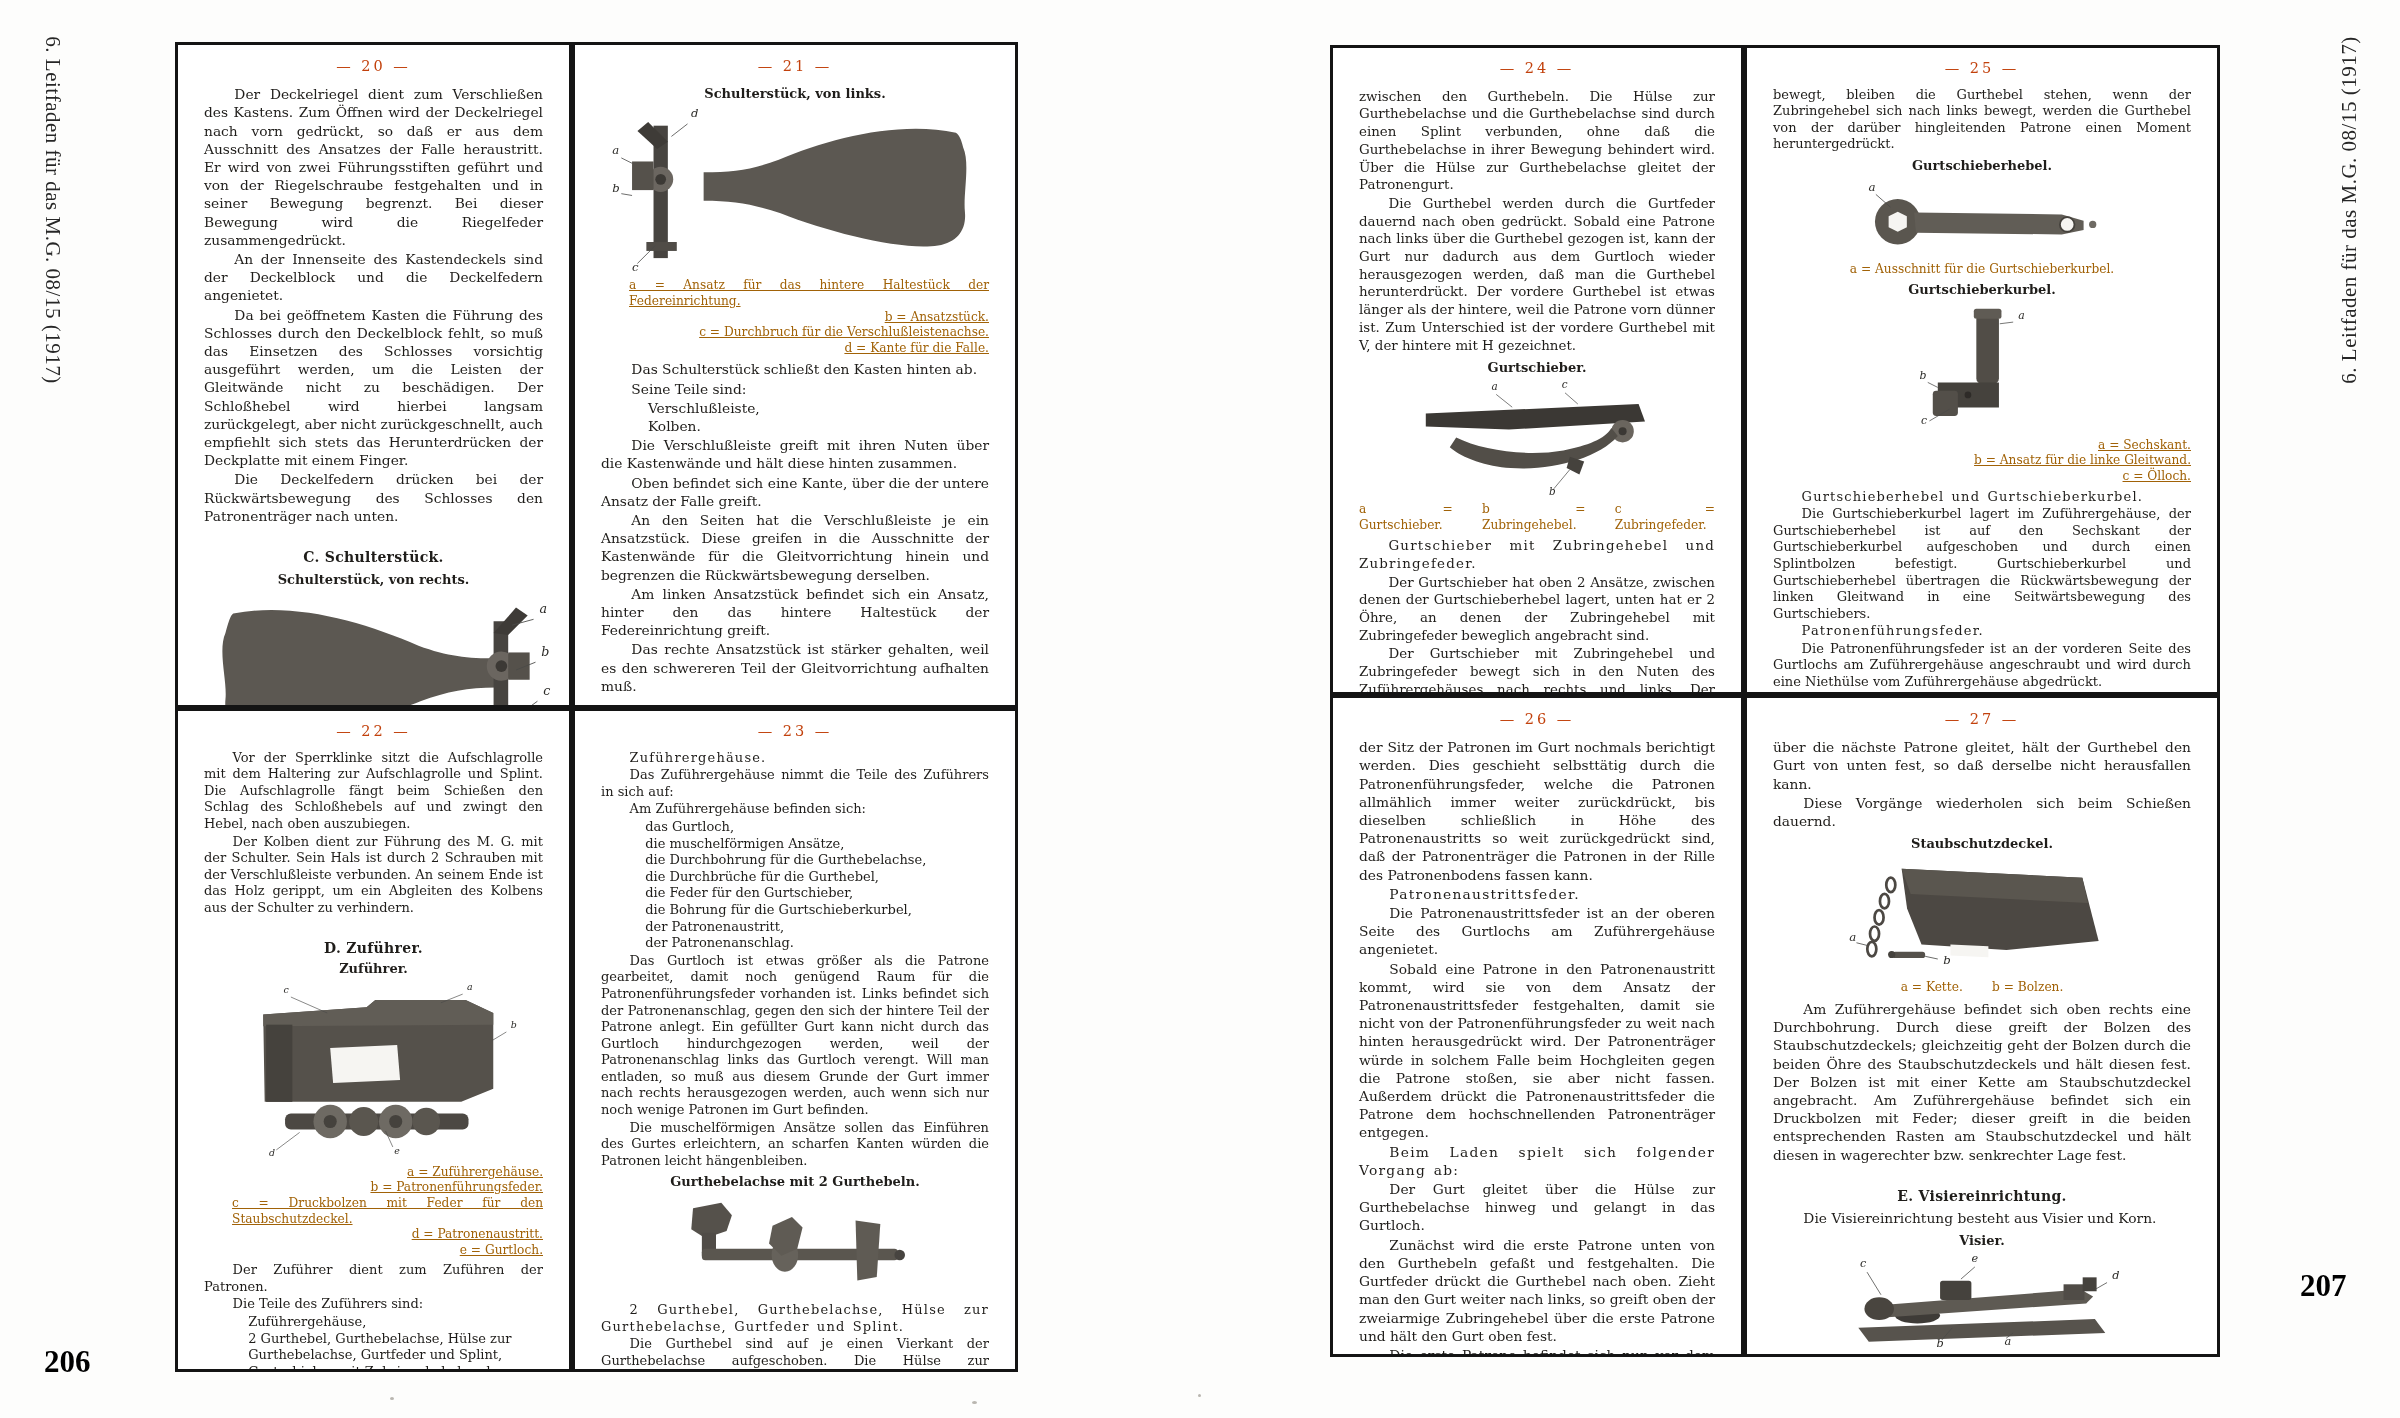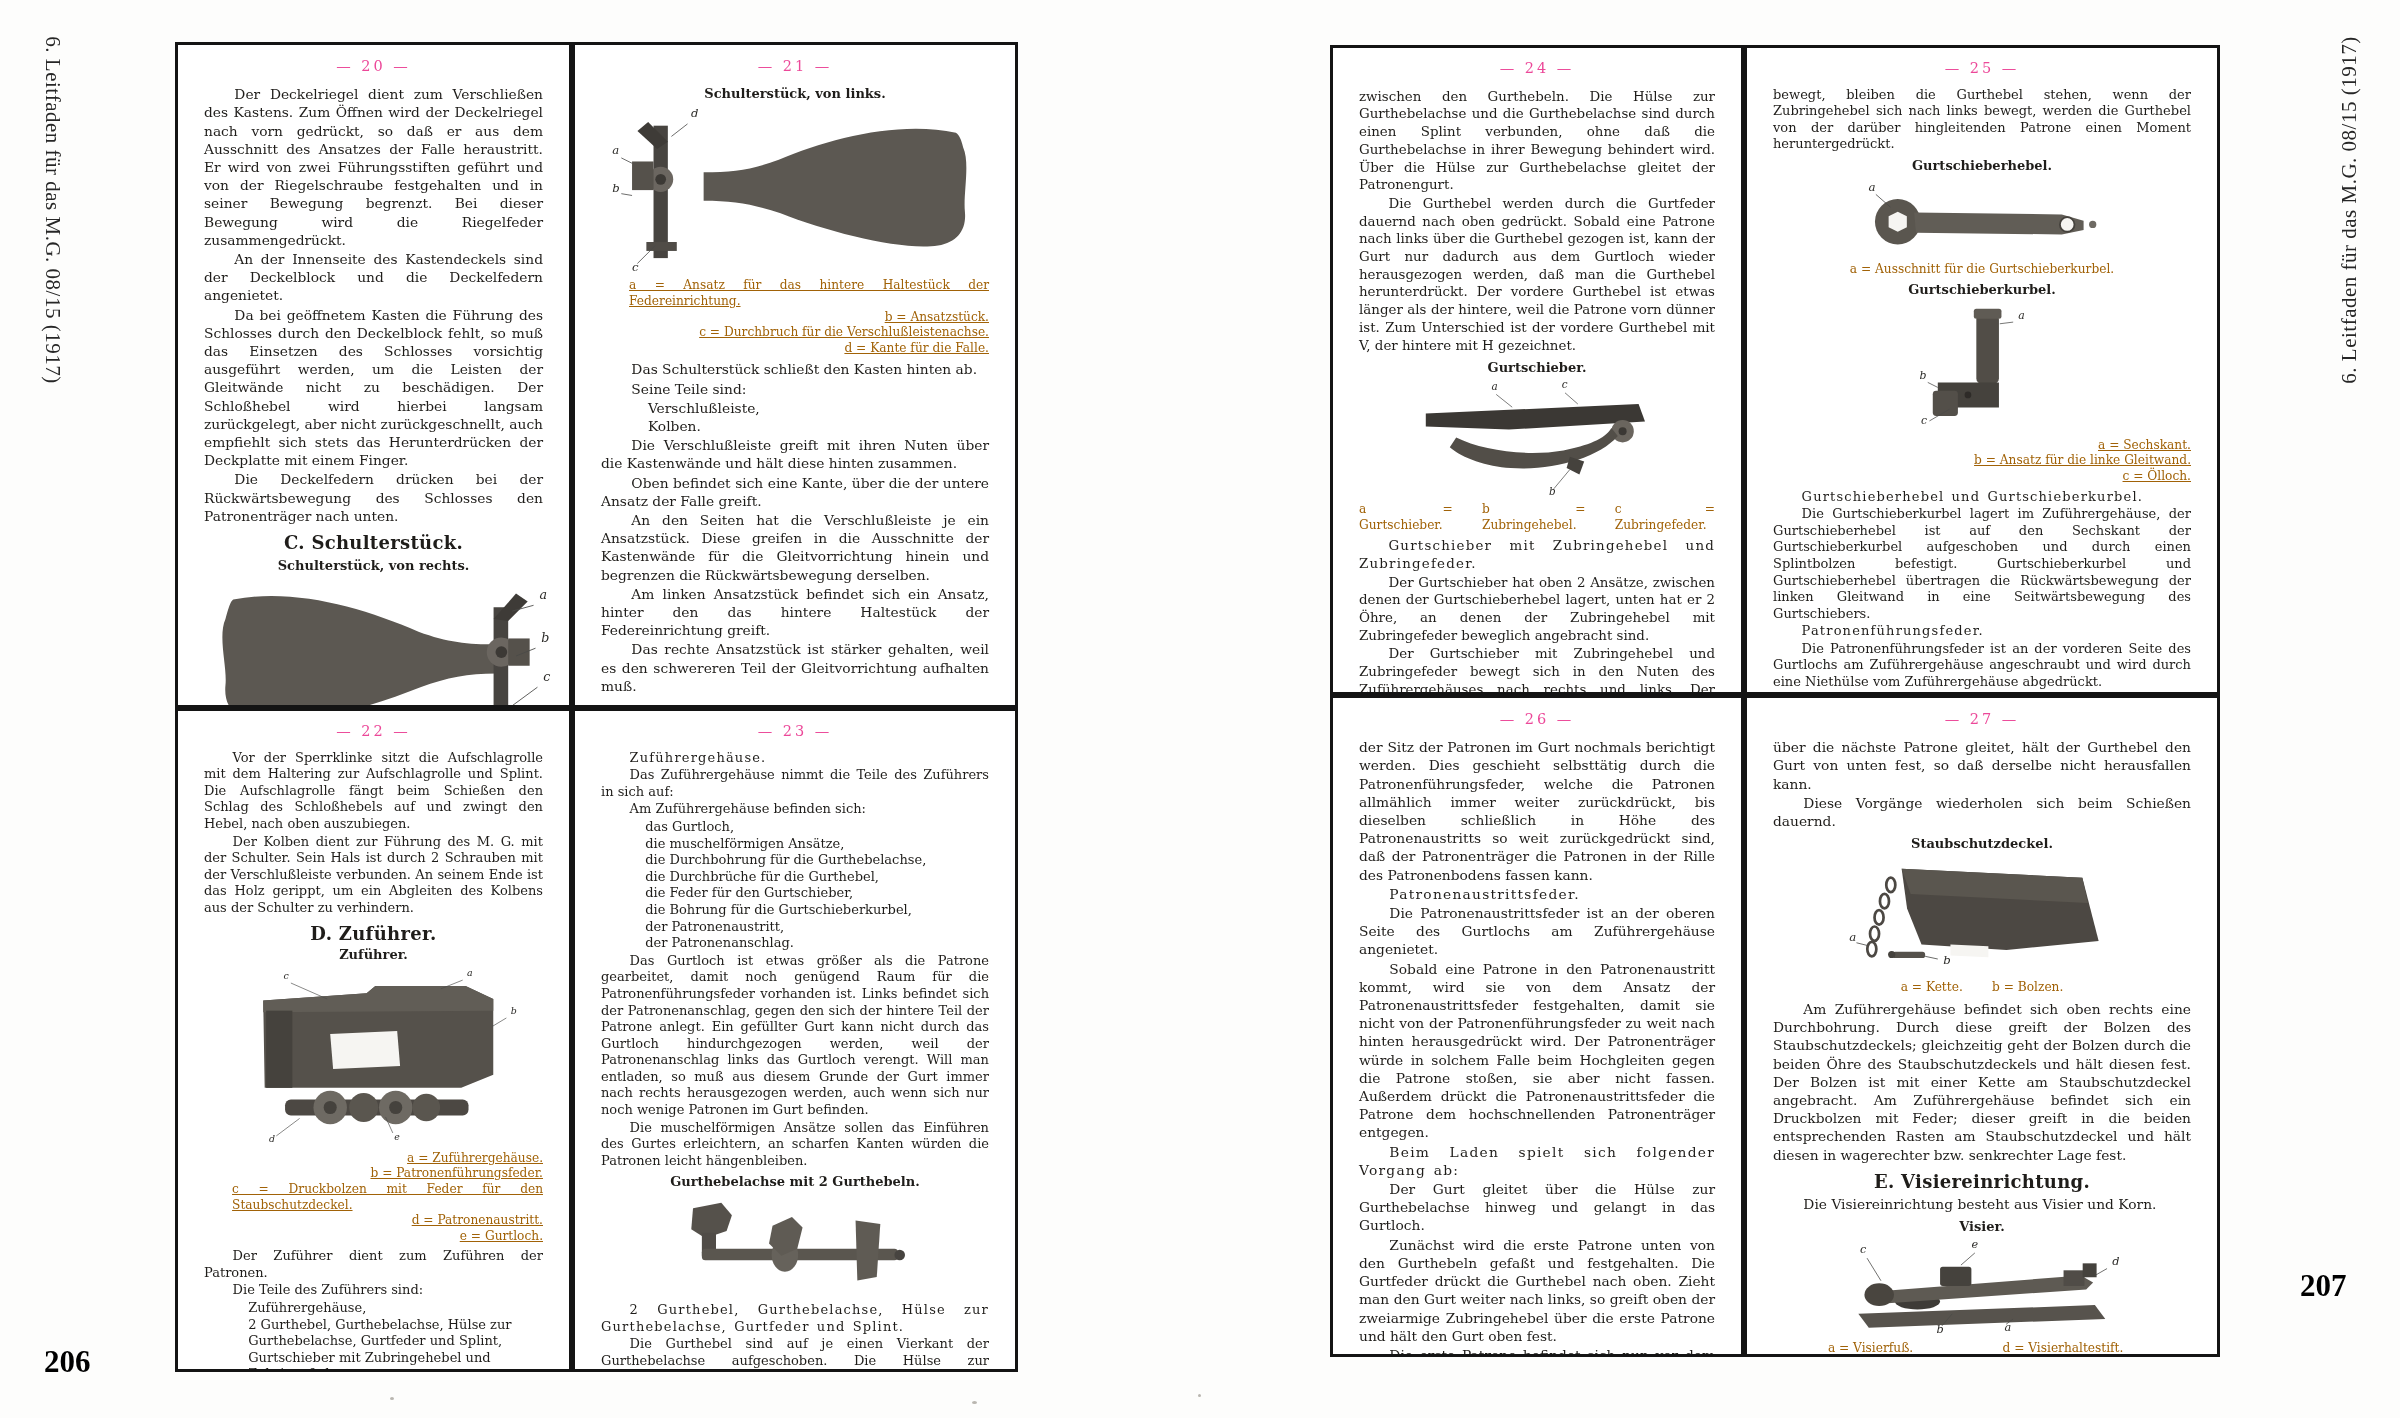"— 20 —" .pghead { color: #ec4899 -> #c2410c }
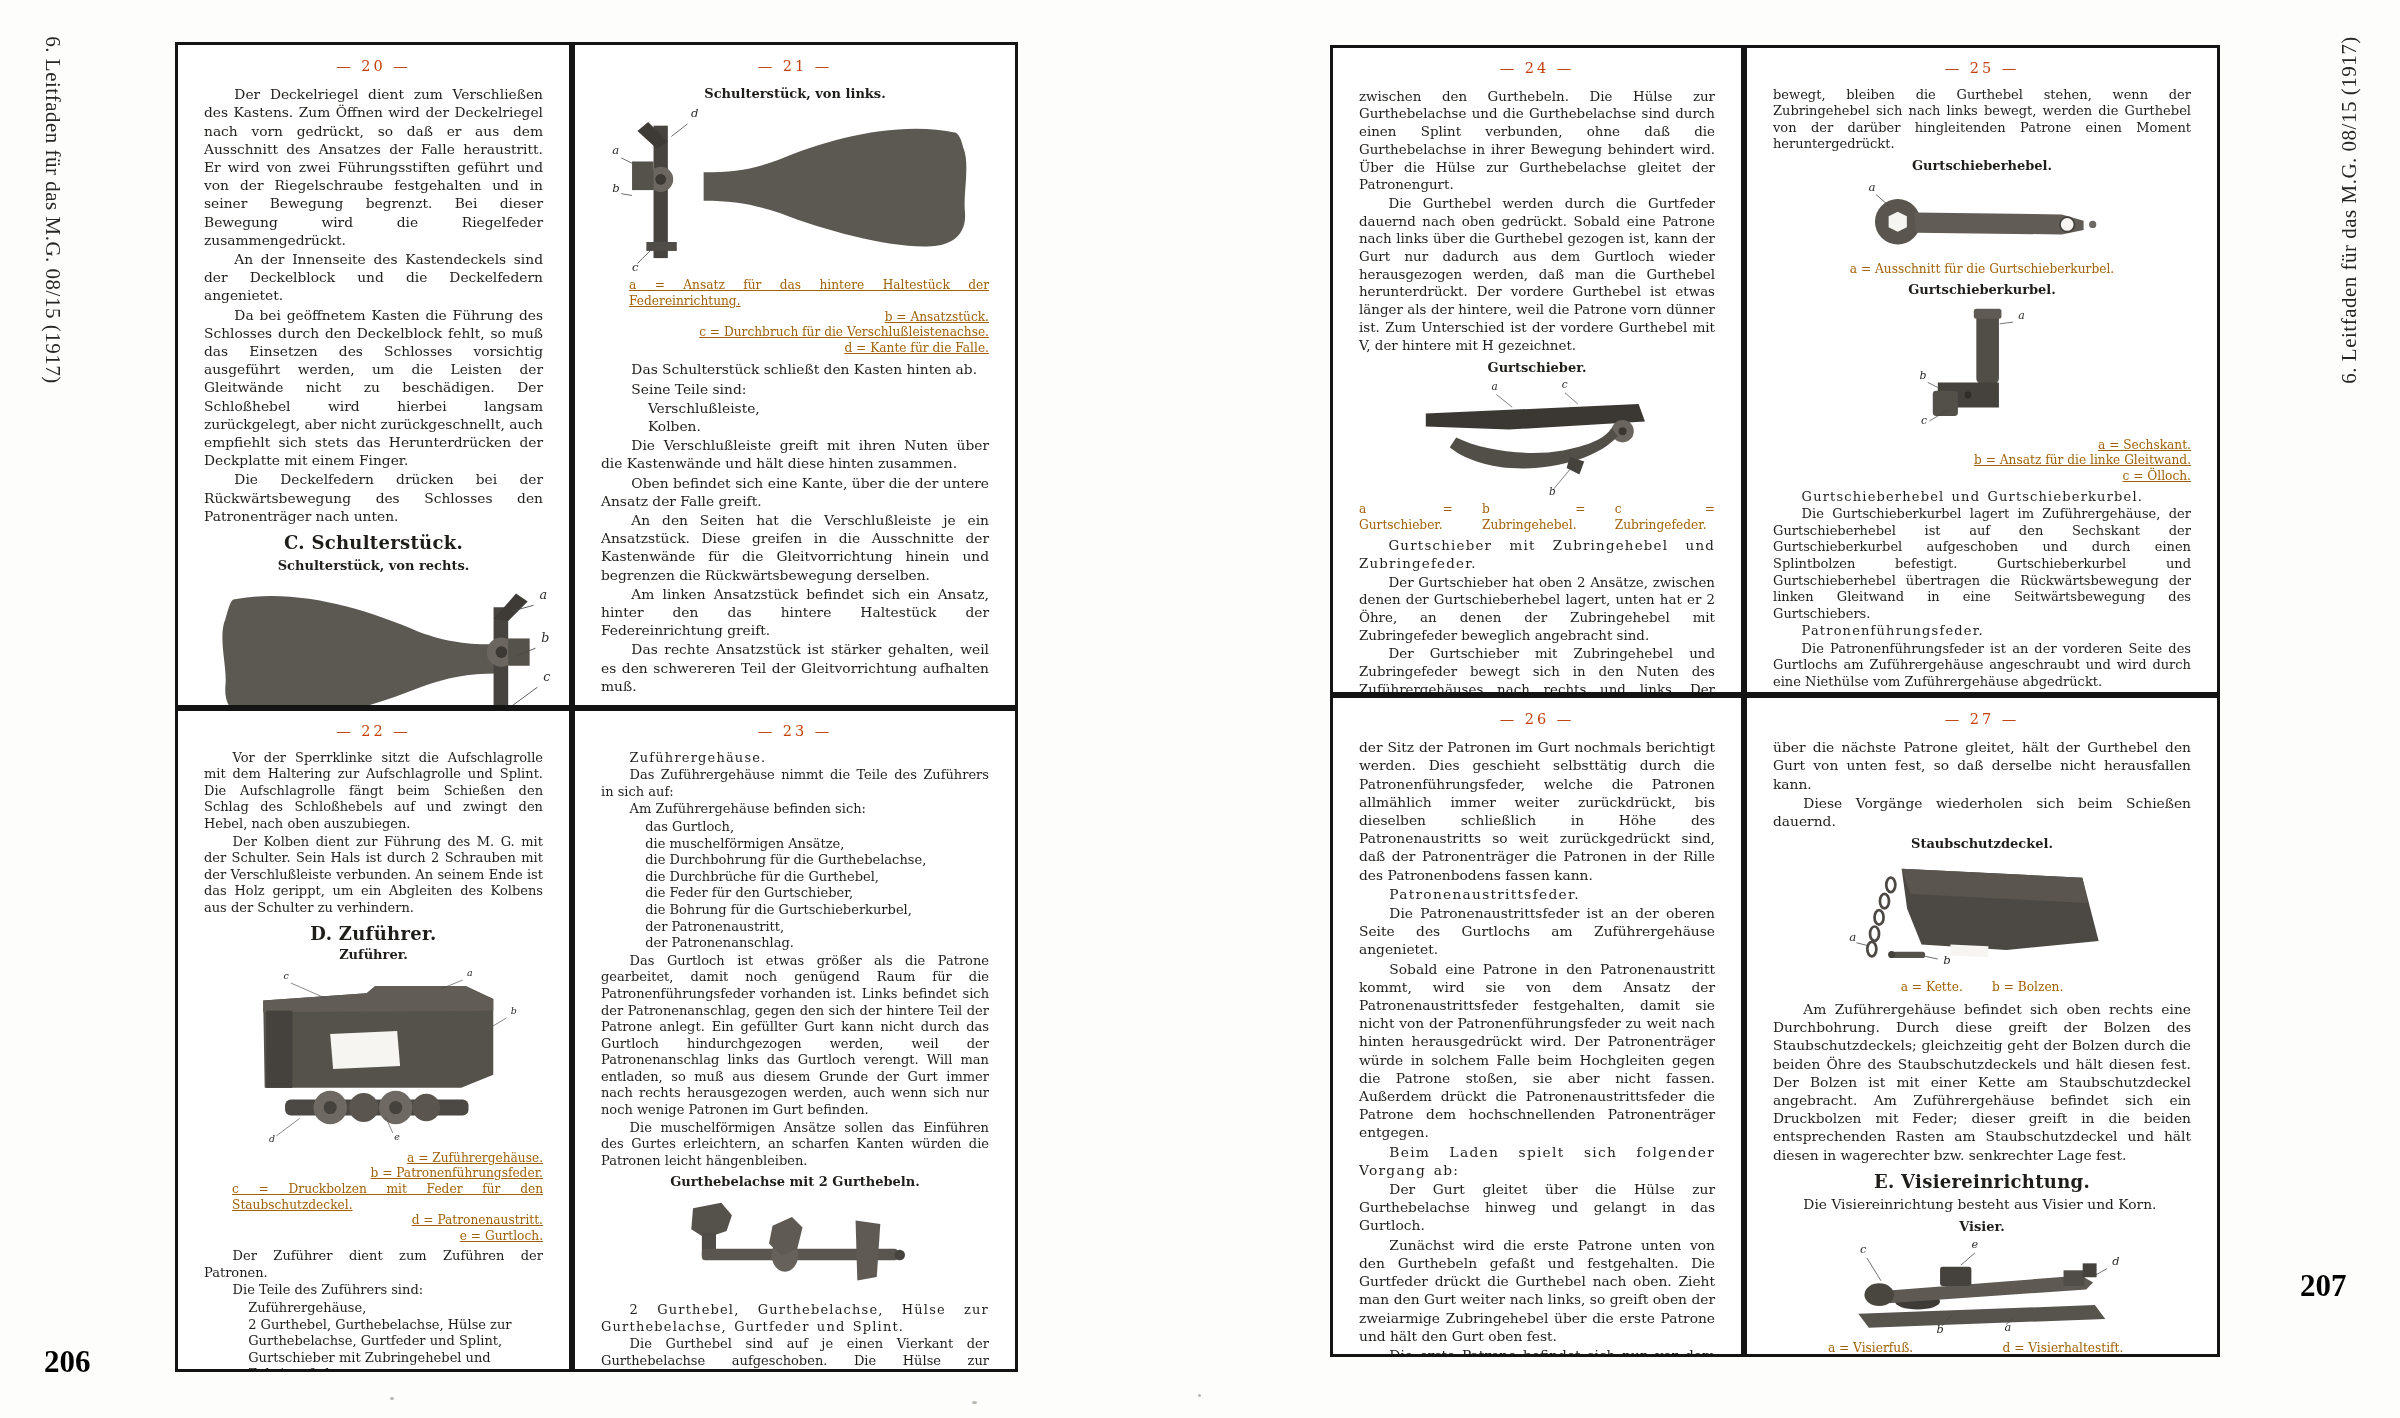"C. Schulterstück." .bighead { font-size: 18px -> 14px; margin: 9px 0 4px 0 -> 23px 0 4px 0 }
